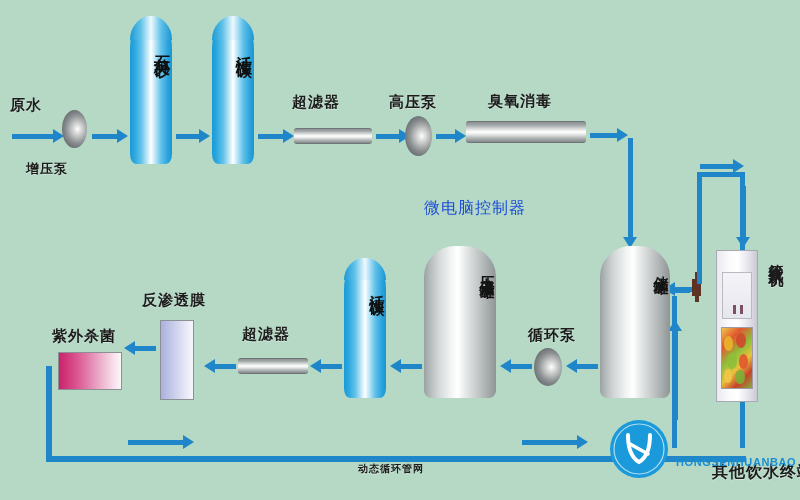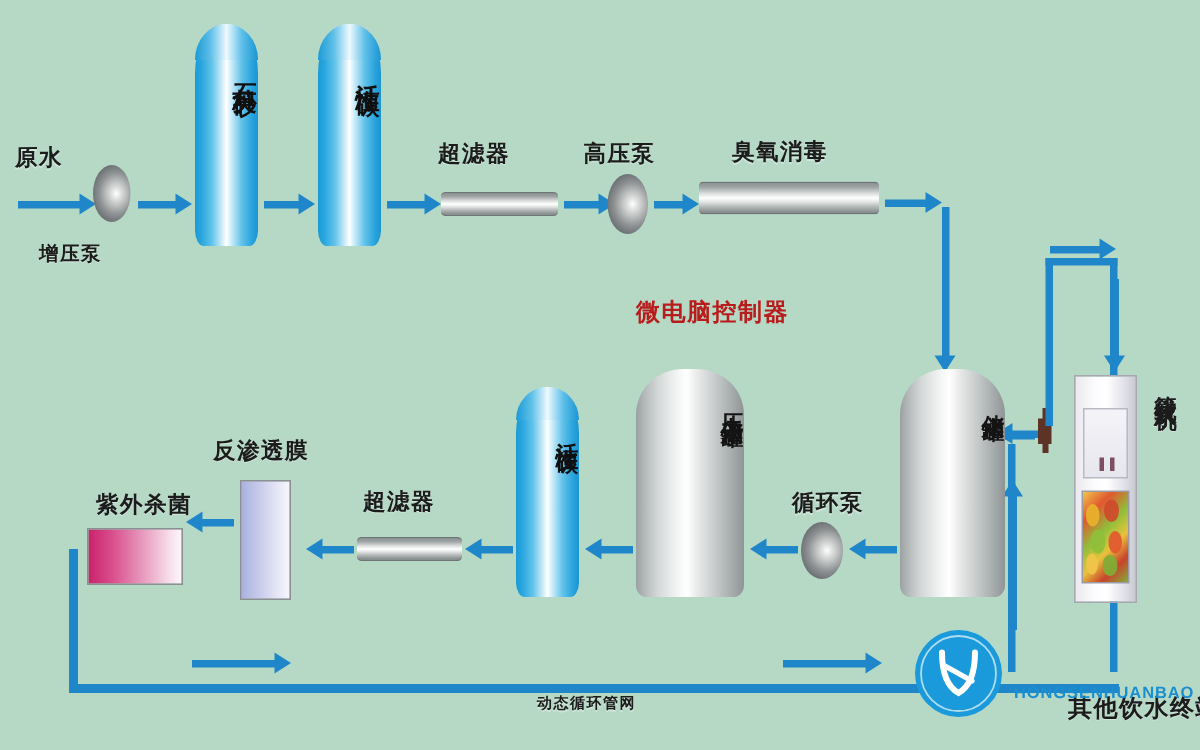"微电脑控制器" .lbl.controller { color: #b91c1c -> #1d4ed8; font-weight: 700 -> 400 }
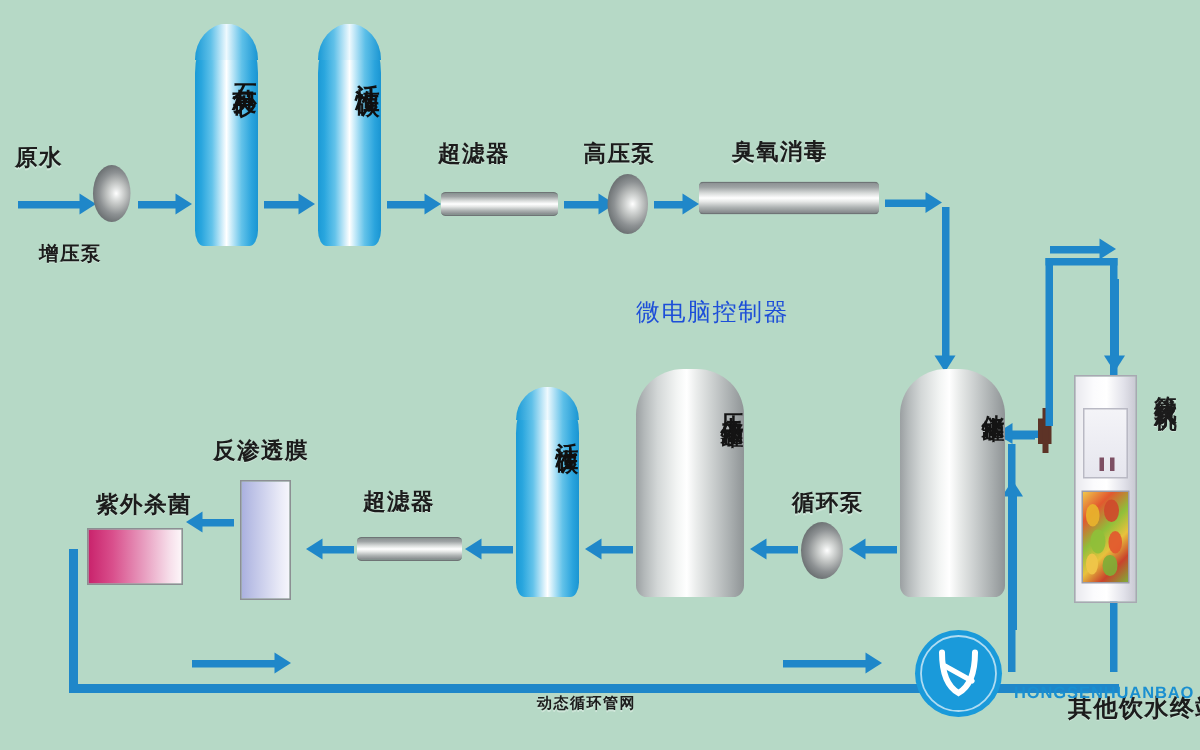"紫外杀菌" div.lbl { left: 64px -> 52px }
